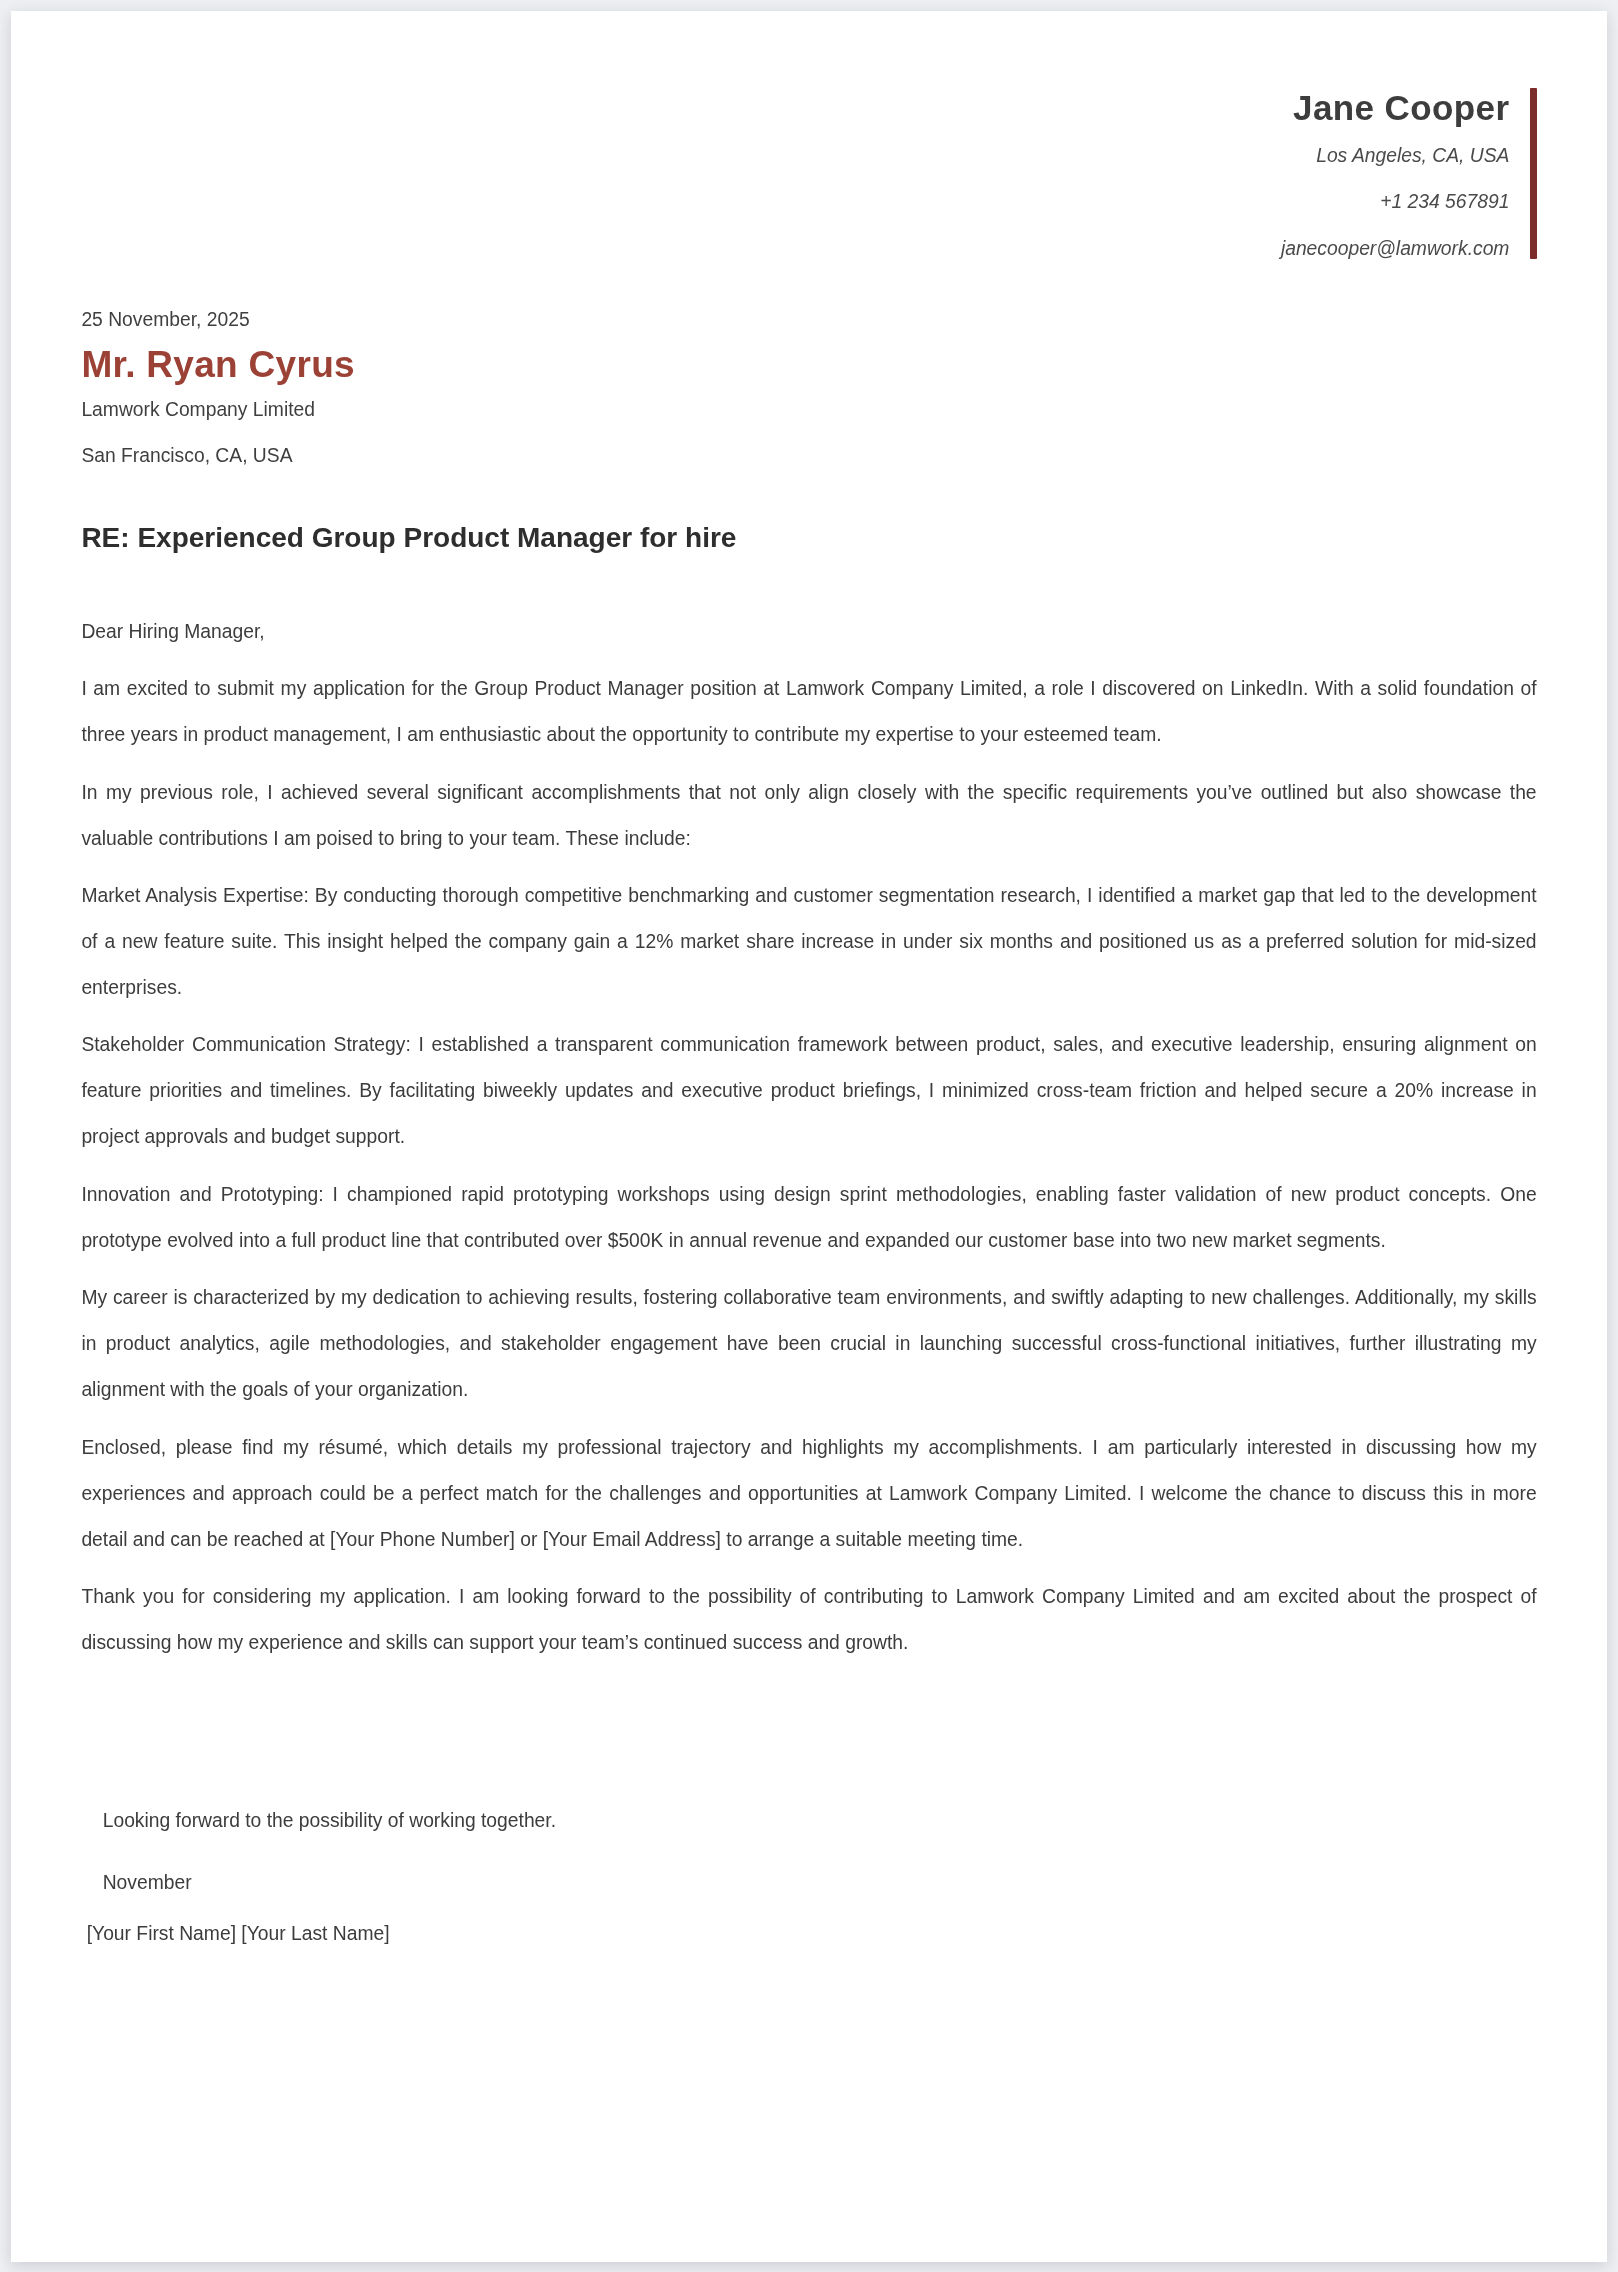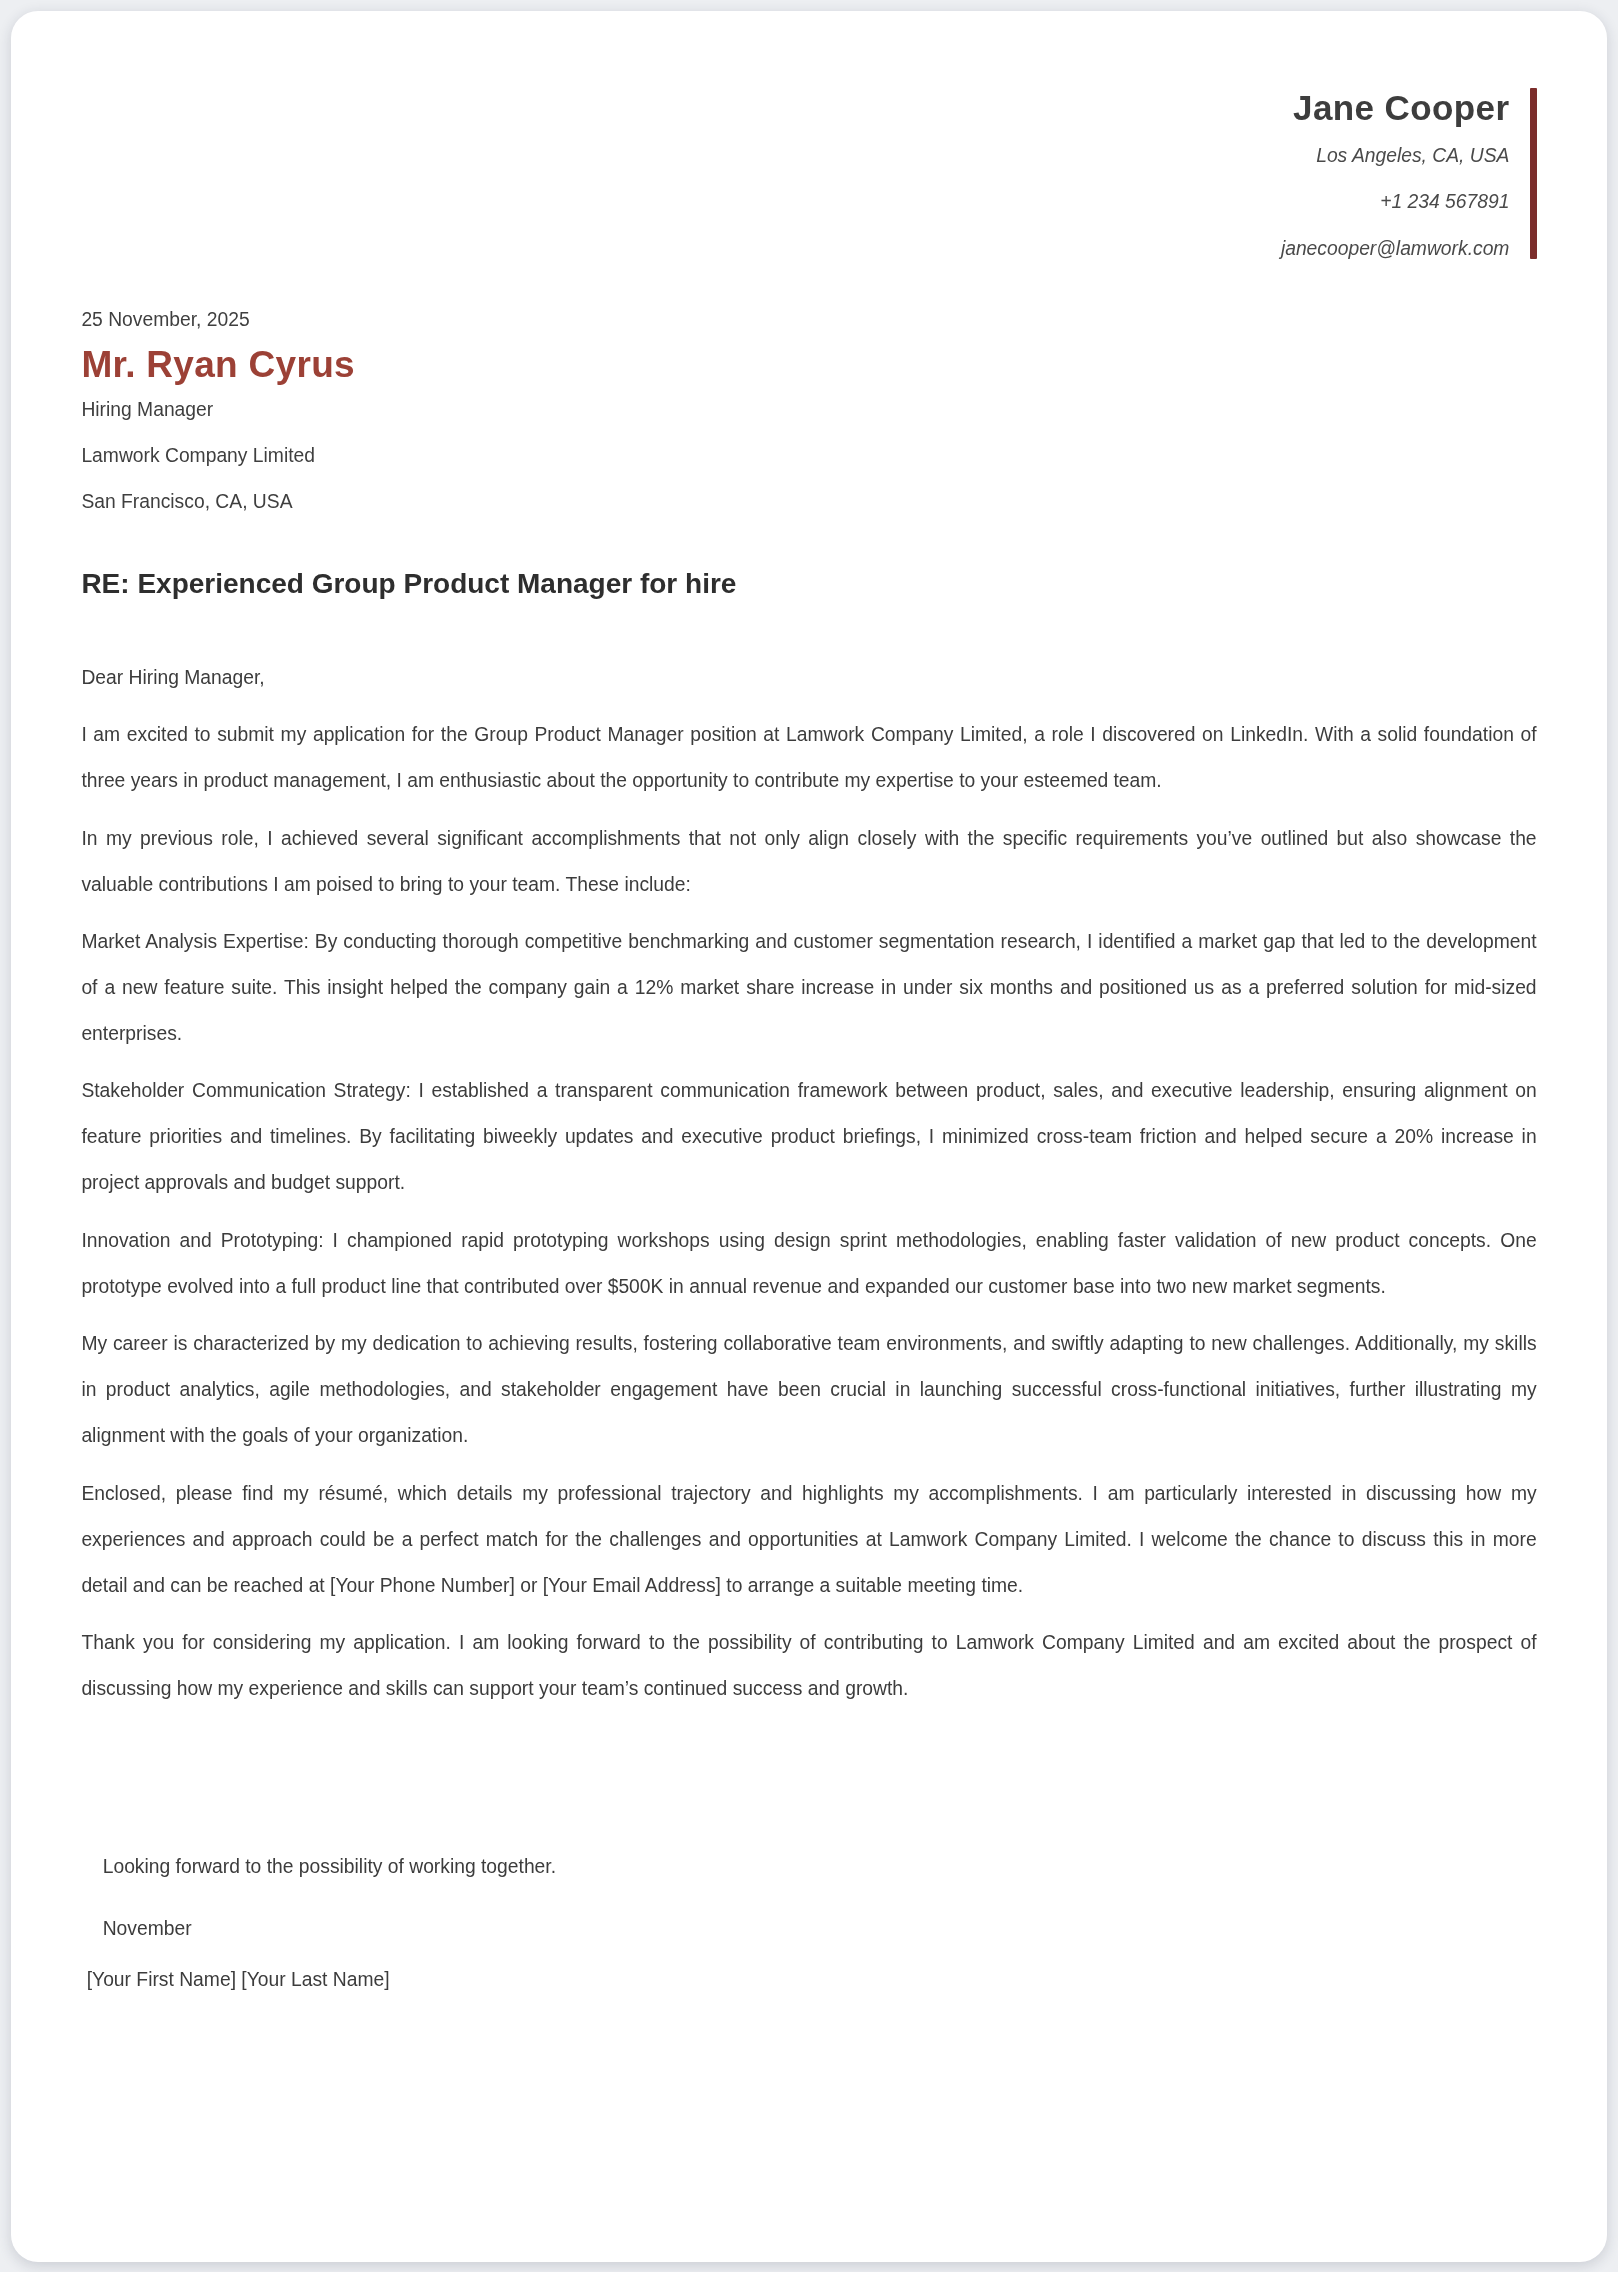"Jane Cooper" * { border-radius: 27px -> none }
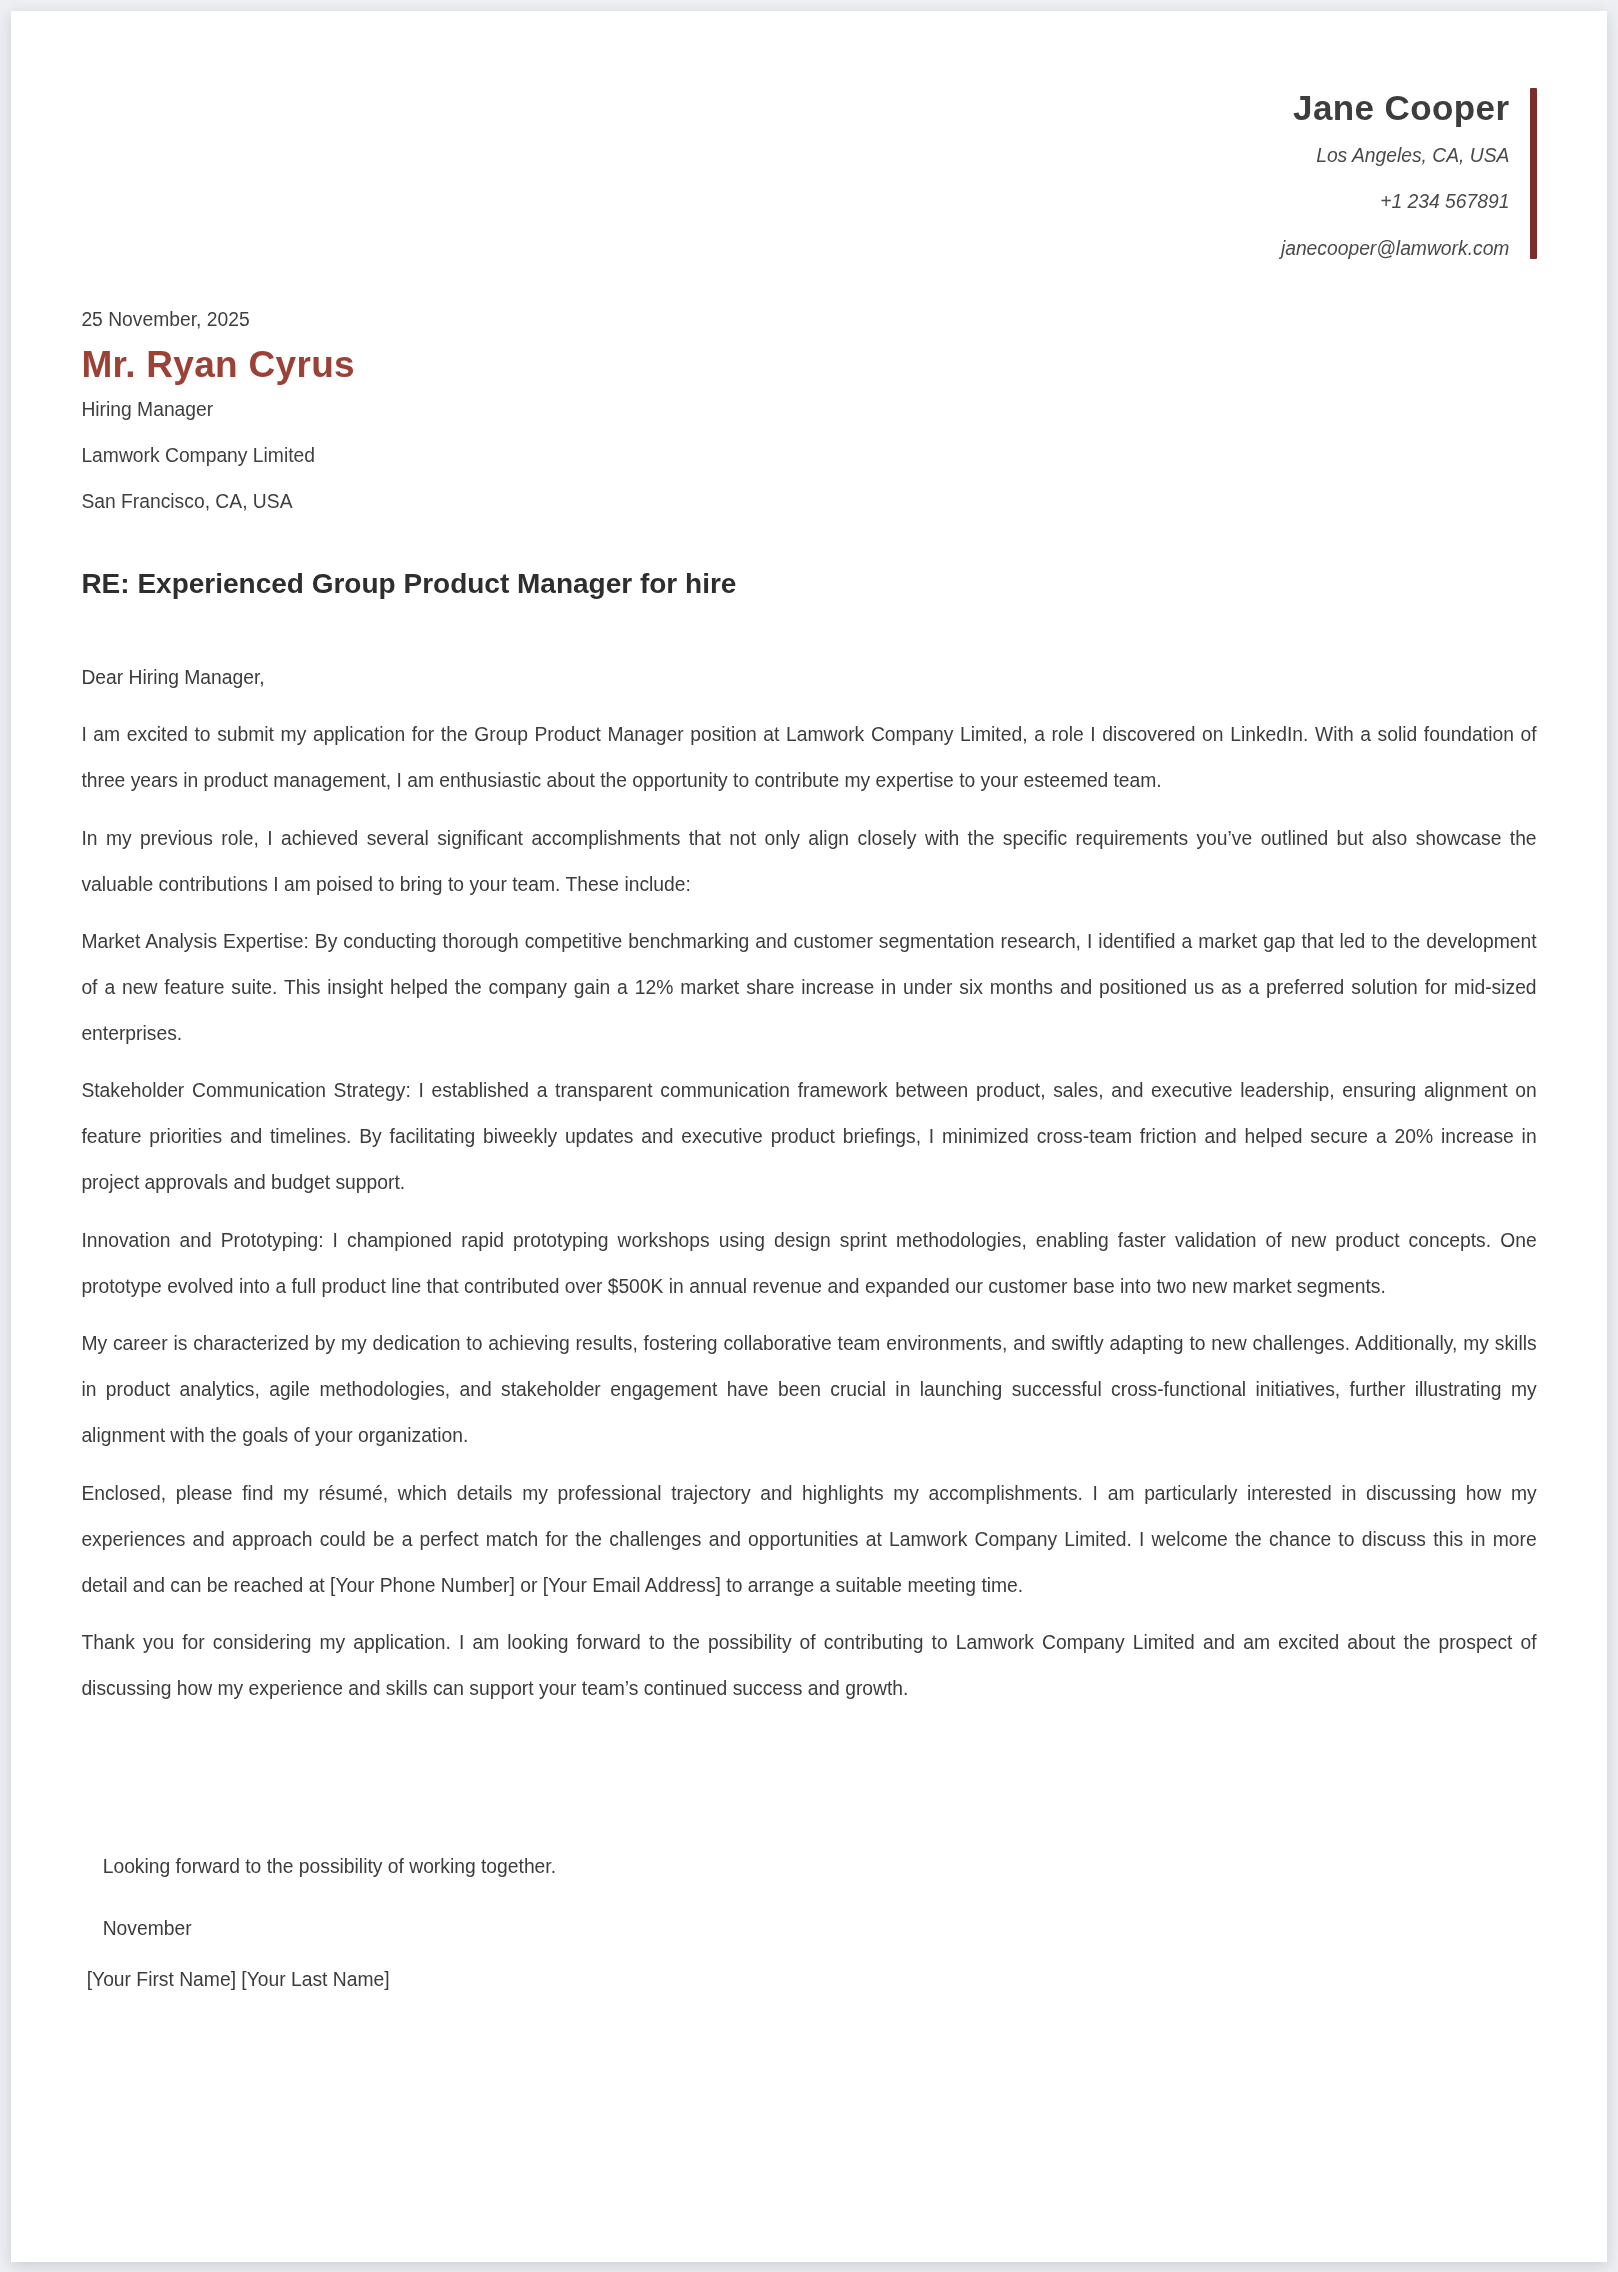"Hiring Manager" div.recipient-line { html: <div>Hiring Manager</div> -> none }
